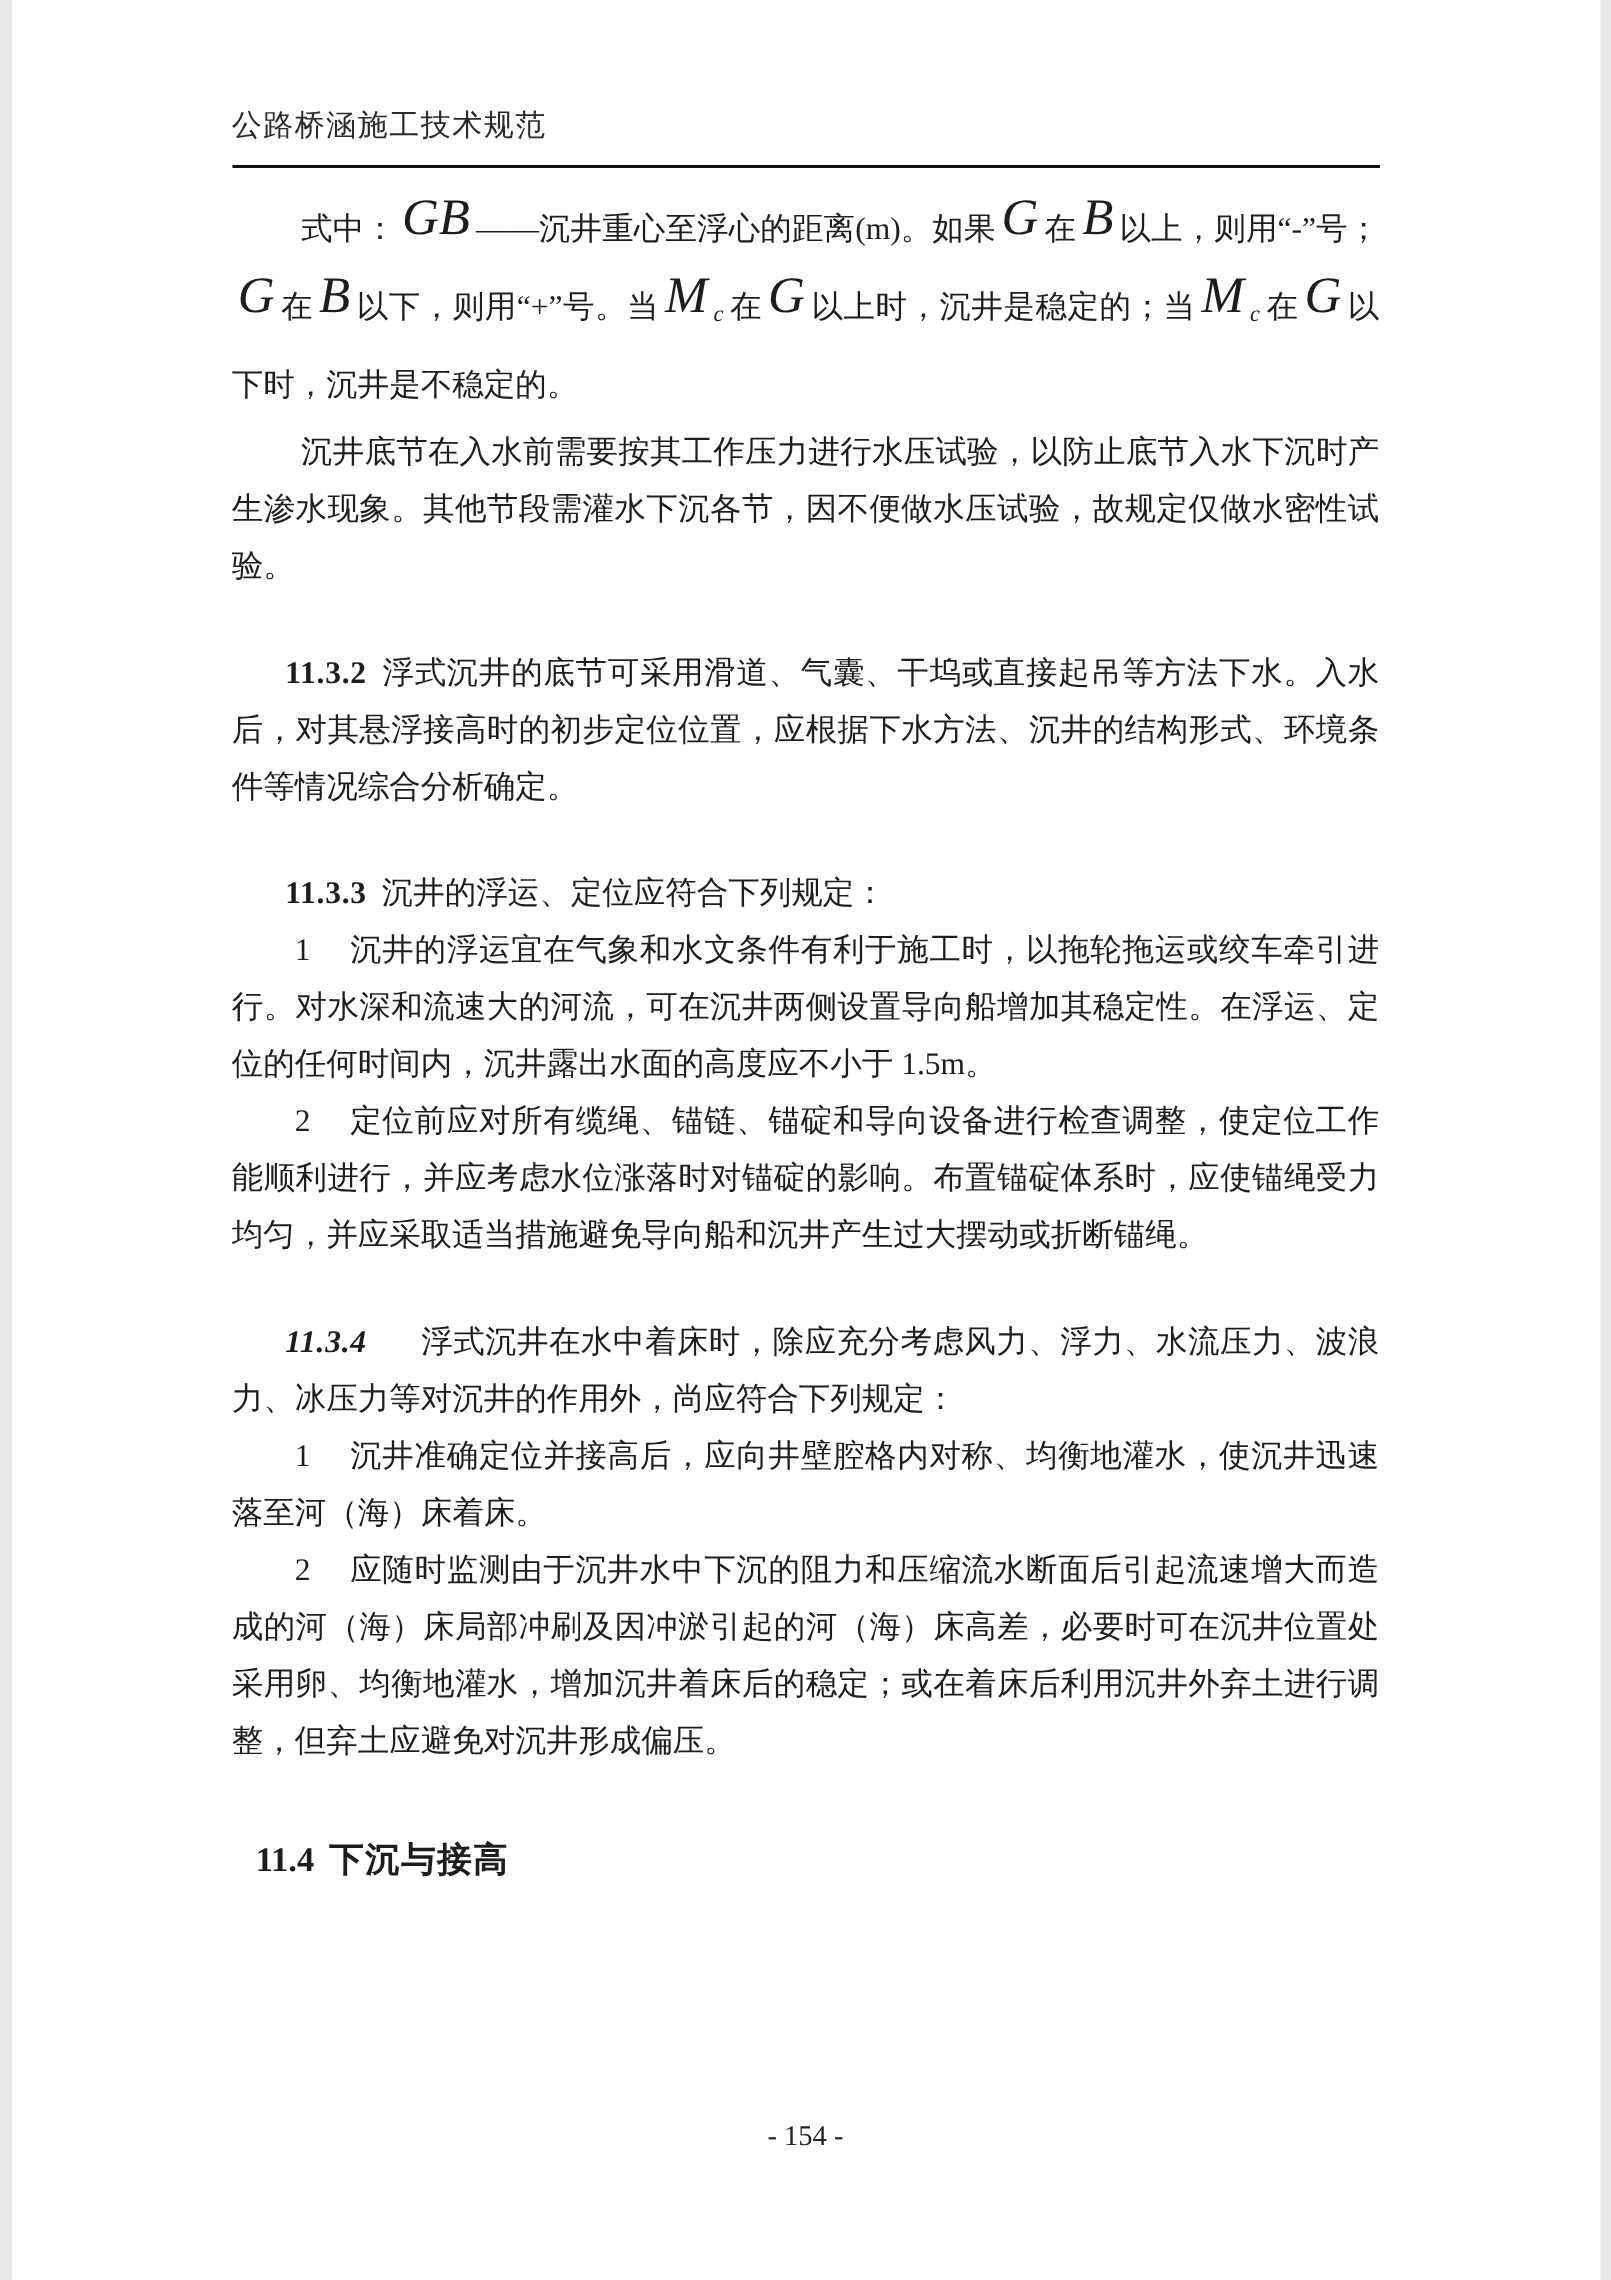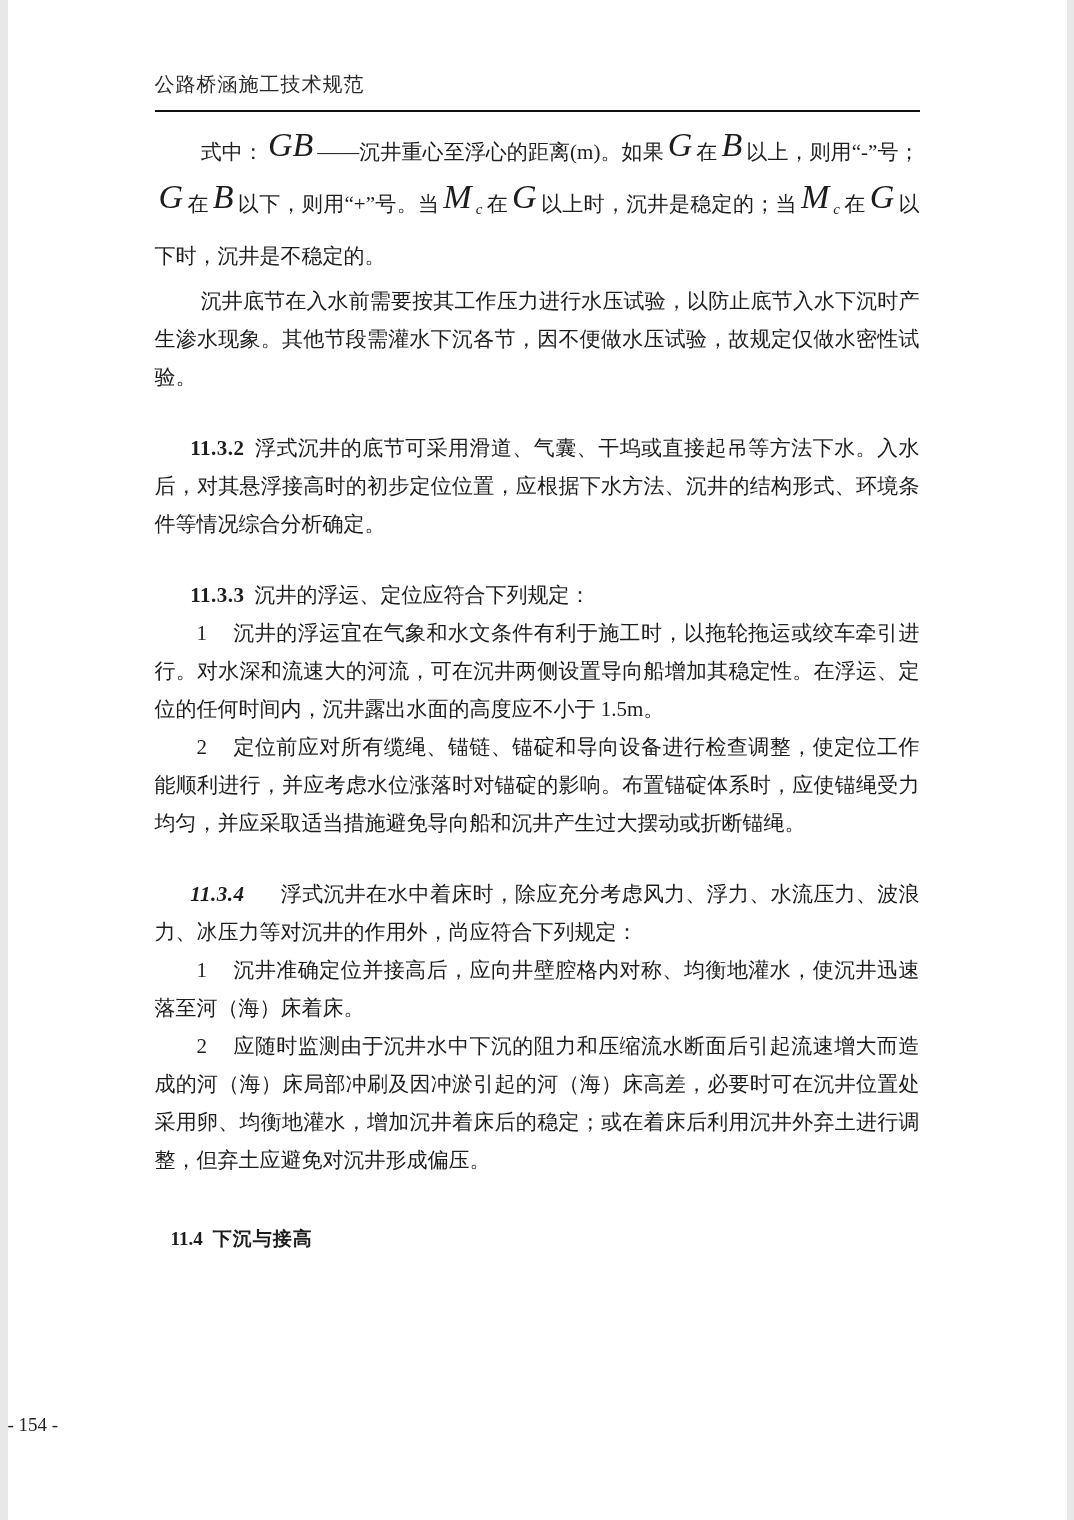"11.4 下沉与接高" .section-heading { font-size: 19px -> 23px }
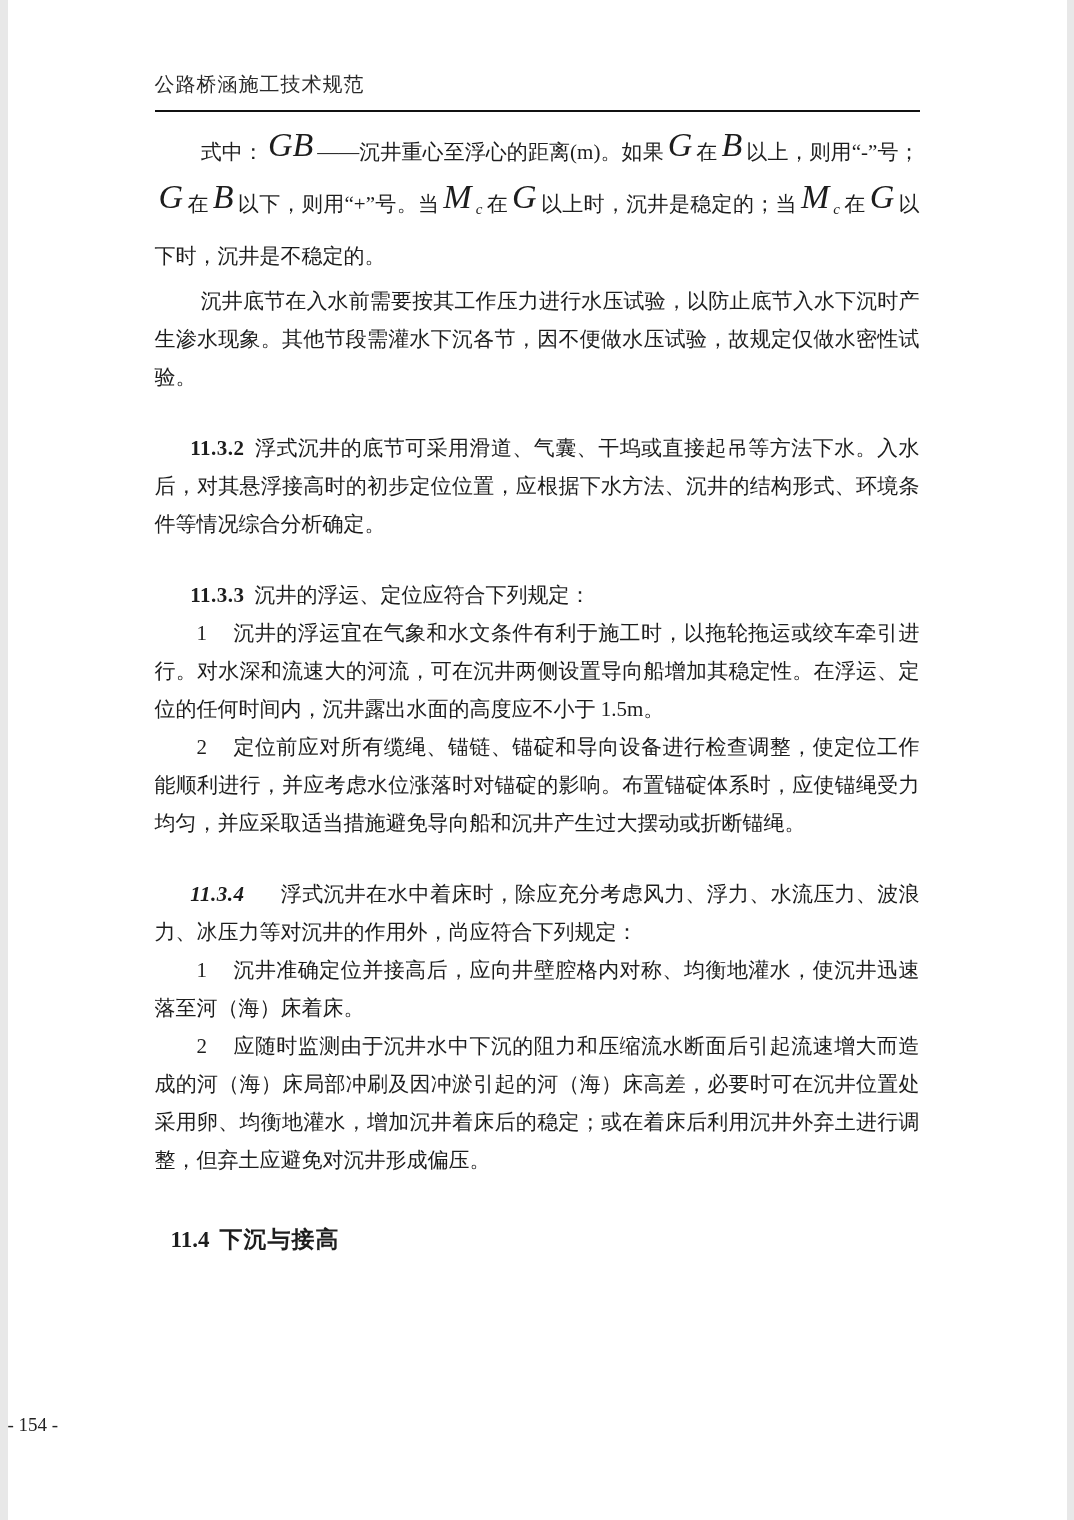"- 154 -" .footer { text-align: left -> center }
